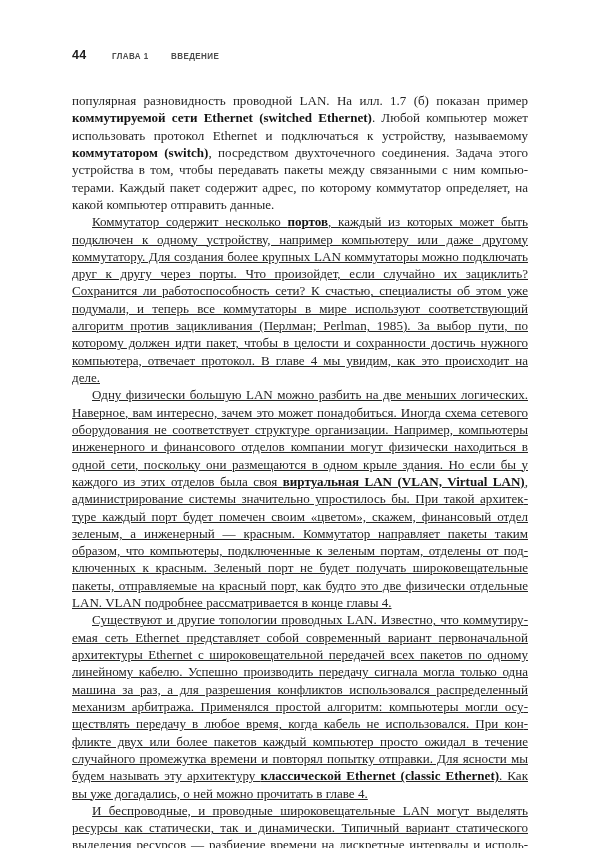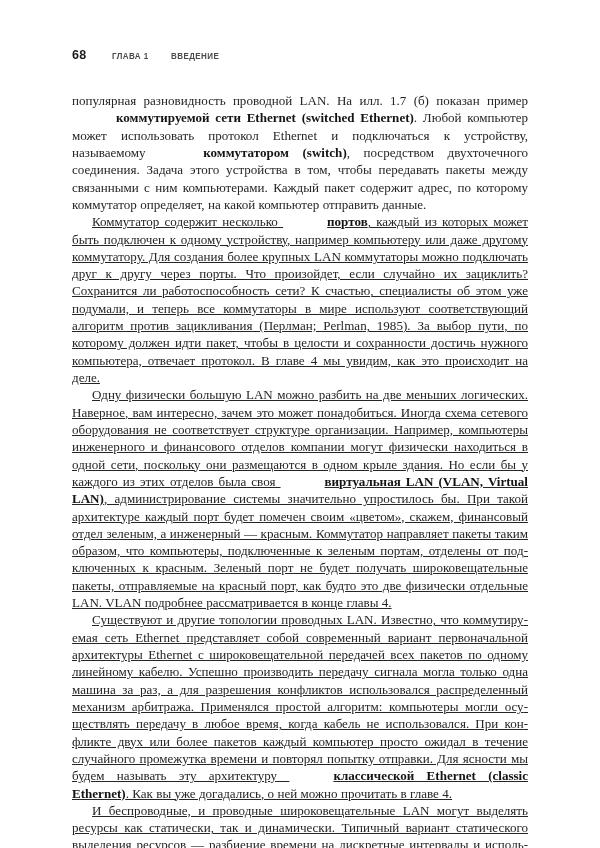"68" span.folio { text: 68 -> 44 }
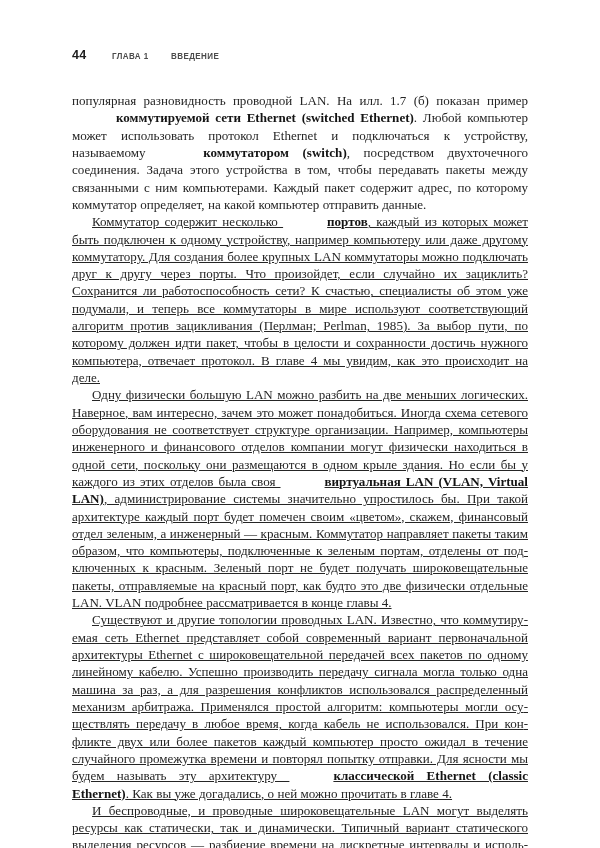"коммутируемой сети Ethernet (switched" b, strong { margin-left: 44px -> none }
